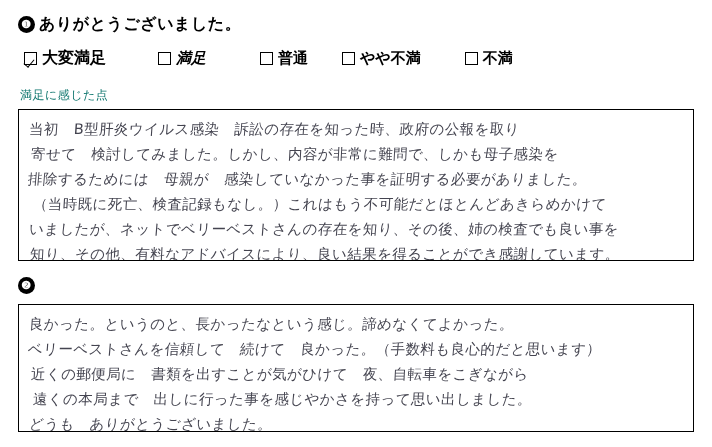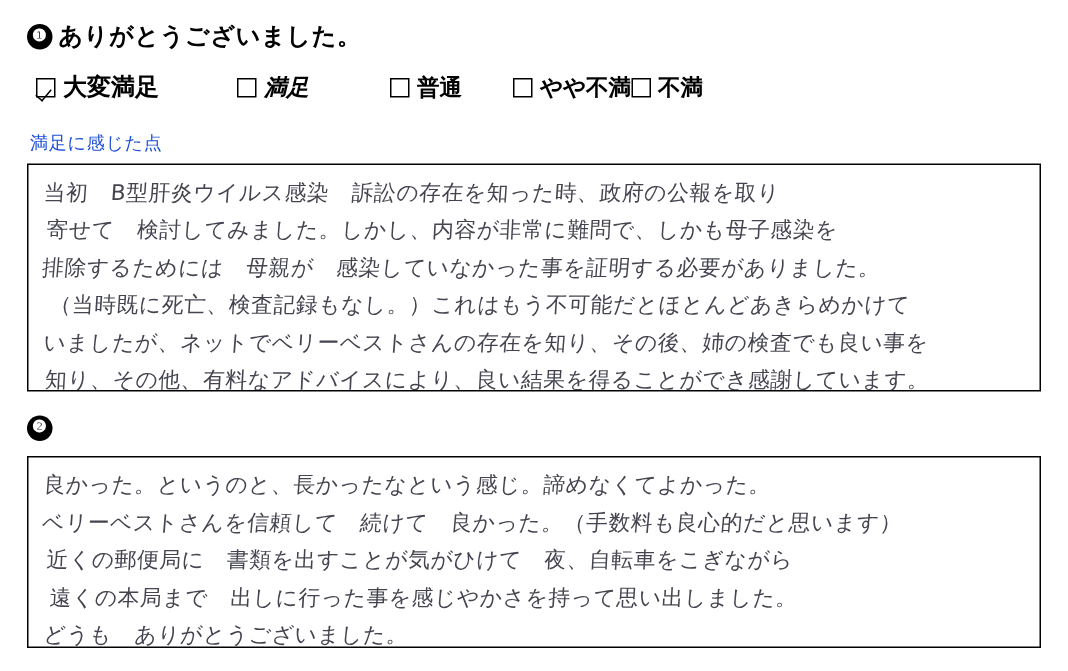"やや不満" div.choice { margin-right: none -> 44px }
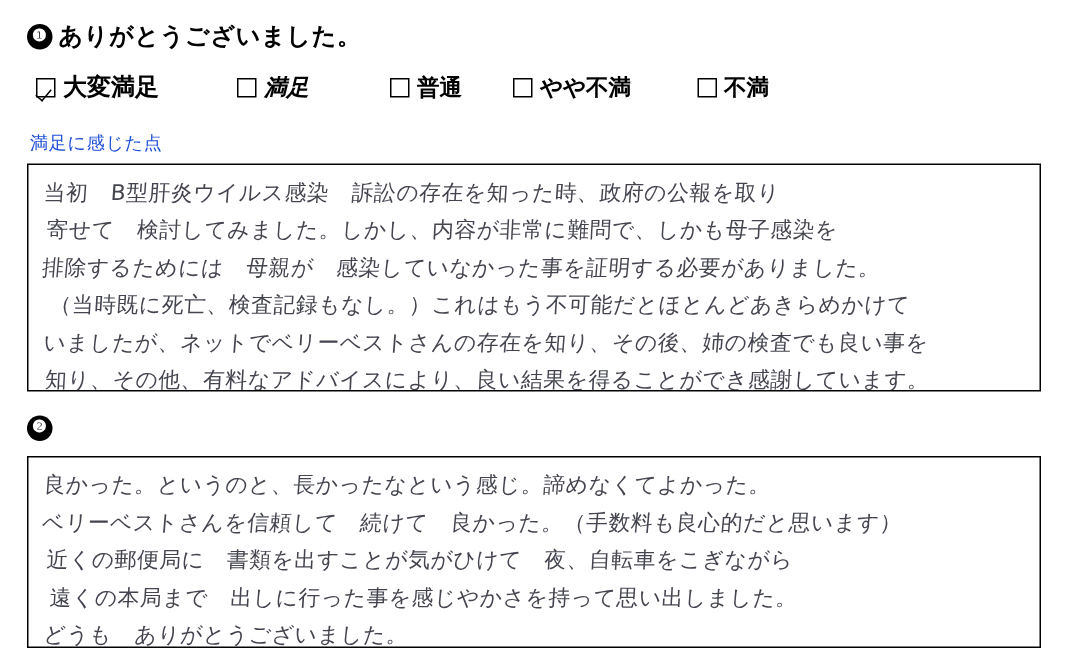"満足に感じた点" .caption { color: #1d4ed8 -> #0f766e }
